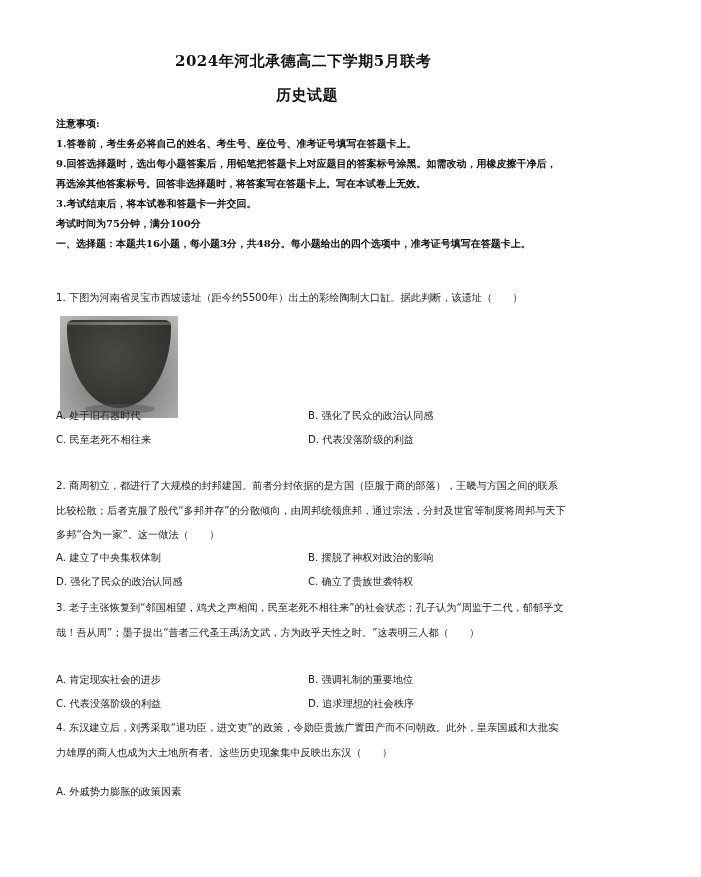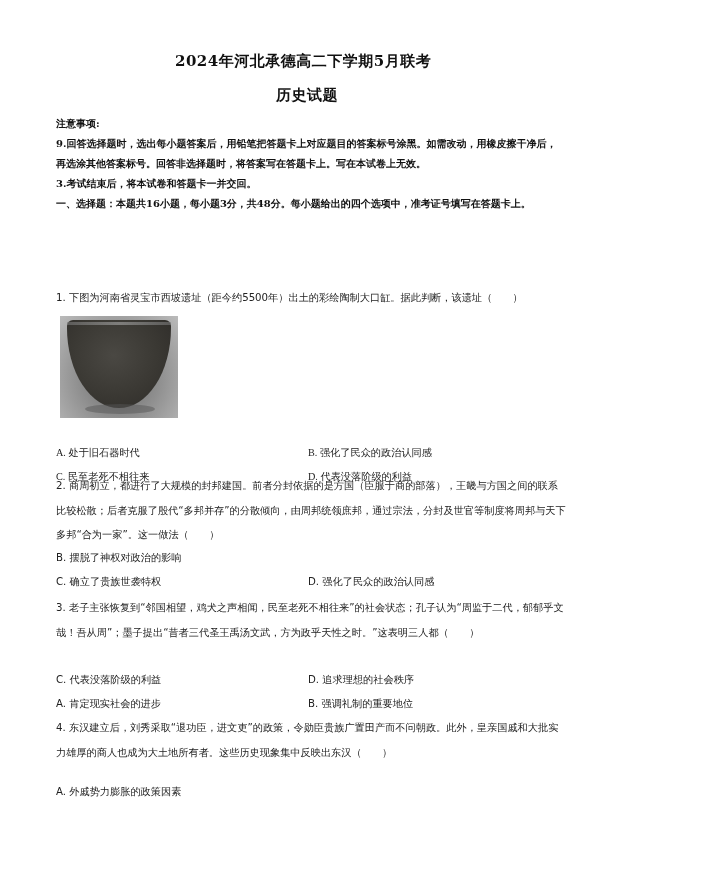"1.答卷前，考生务必将自己的姓名、考生号、座位号、准考证号填写在答题卡上。" div { html: none -> <div>1.答卷前，考生务必将自己的姓名、考生号、座位号、准考证号填写在答题卡上。</div> }
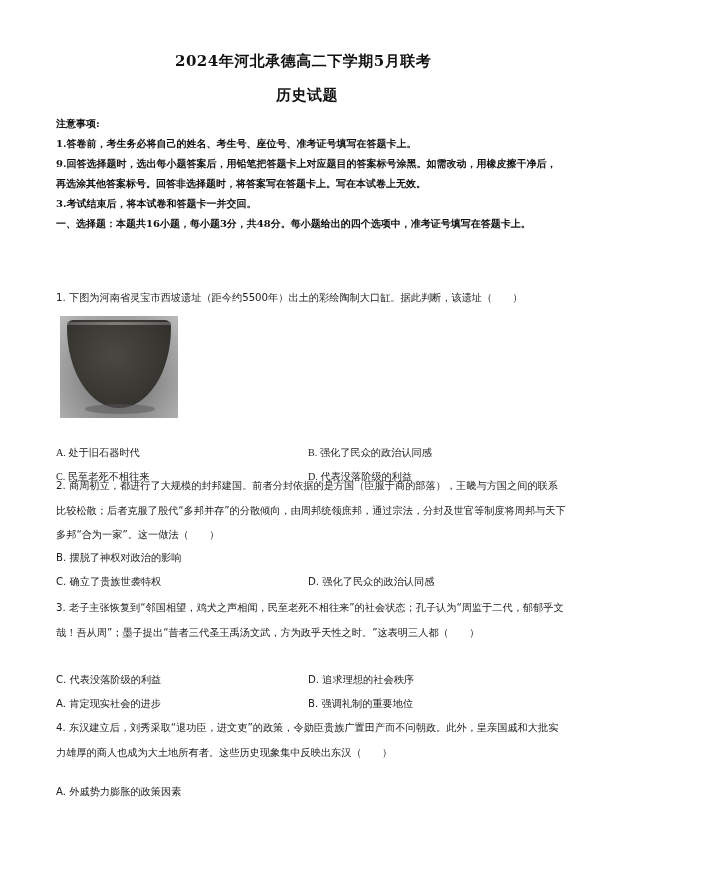"考试时间为75分钟，满分100分" div { html: none -> <div>考试时间为75分钟，满分100分</div> }
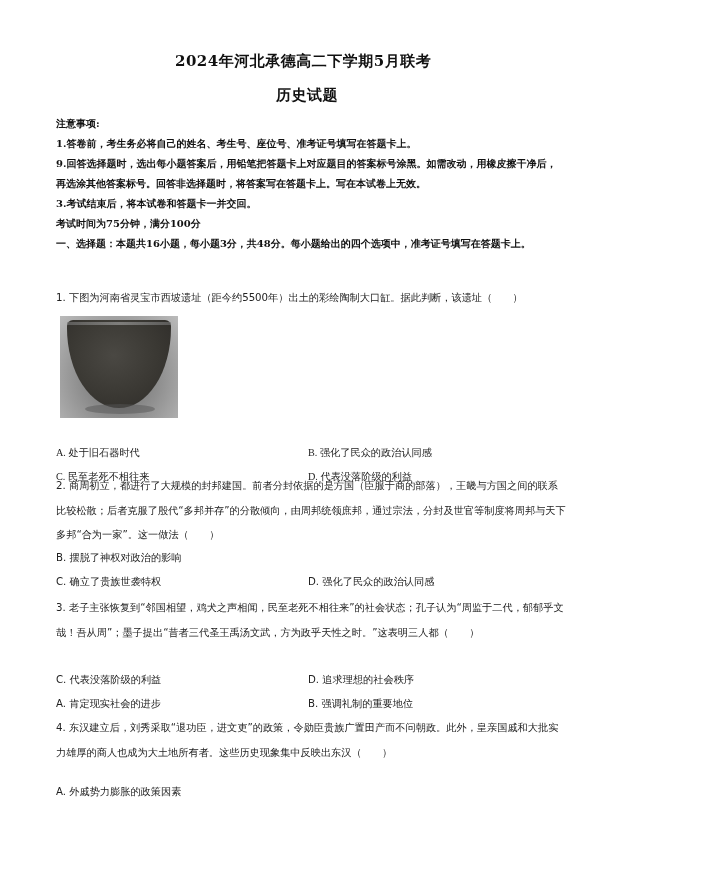"A. 处于旧石器时代" div.opts { font-family: Liberation Serif, serif -> none; top: 441px -> 404px }
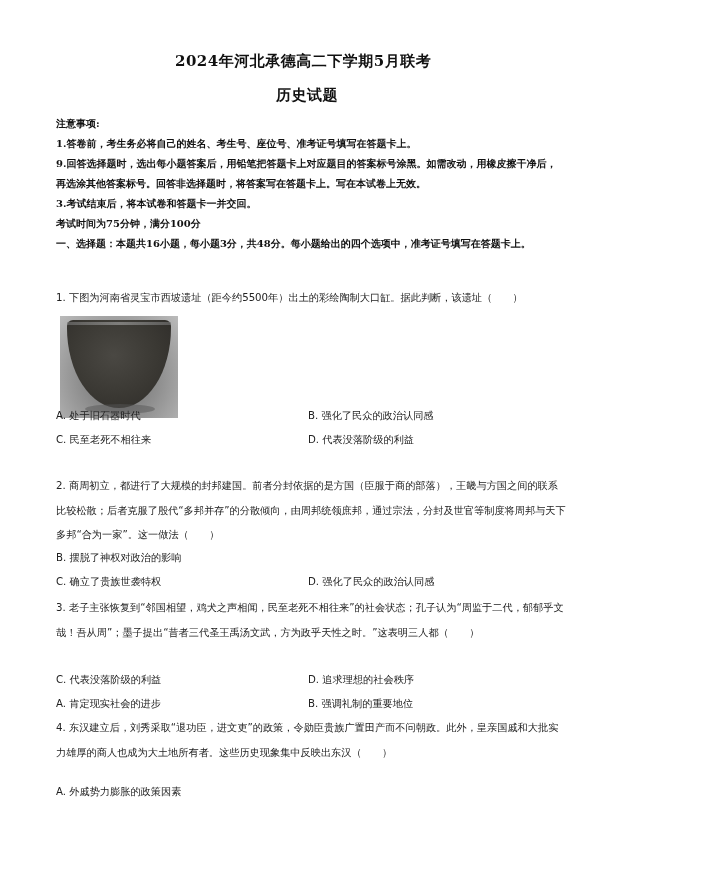"A. 建立了中央集权体制" div.opt { html: none -> <div>A. 建立了中央集权体制</div> }
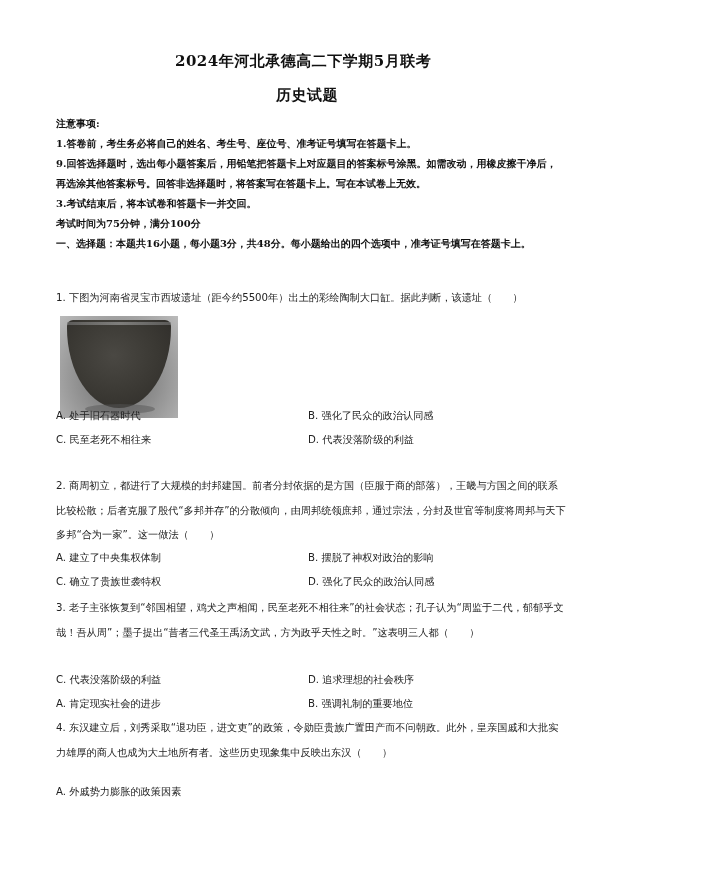"C. 确立了贵族世袭特权" div.opt { order: before "D. 强化了民众的政治认同感" -> after "D. 强化了民众的政治认同感" }
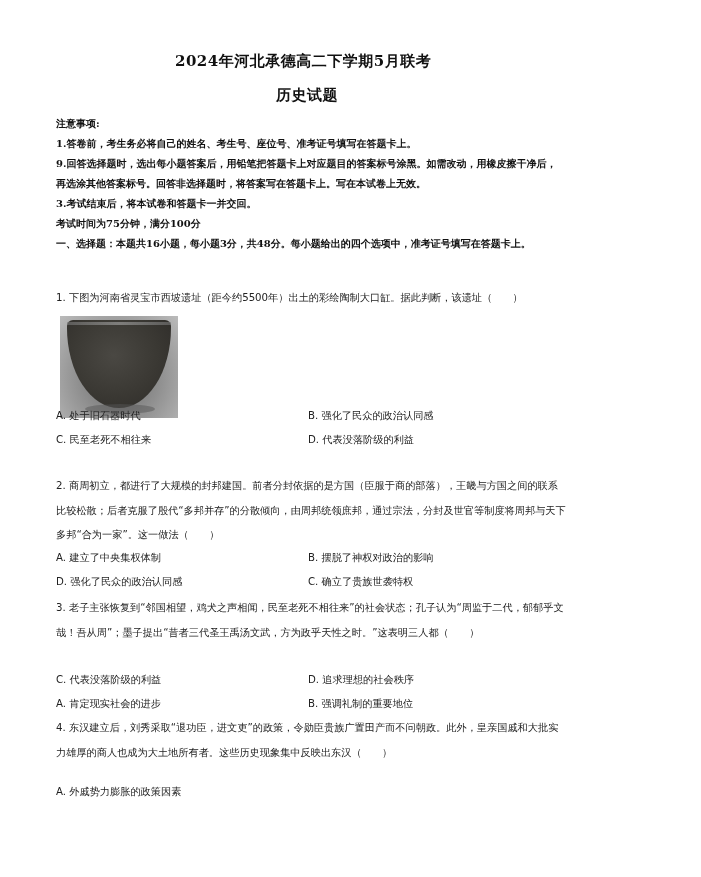"C. 代表没落阶级的利益" div.opt-row { order: before "A. 肯定现实社会的进步" -> after "A. 肯定现实社会的进步" }
